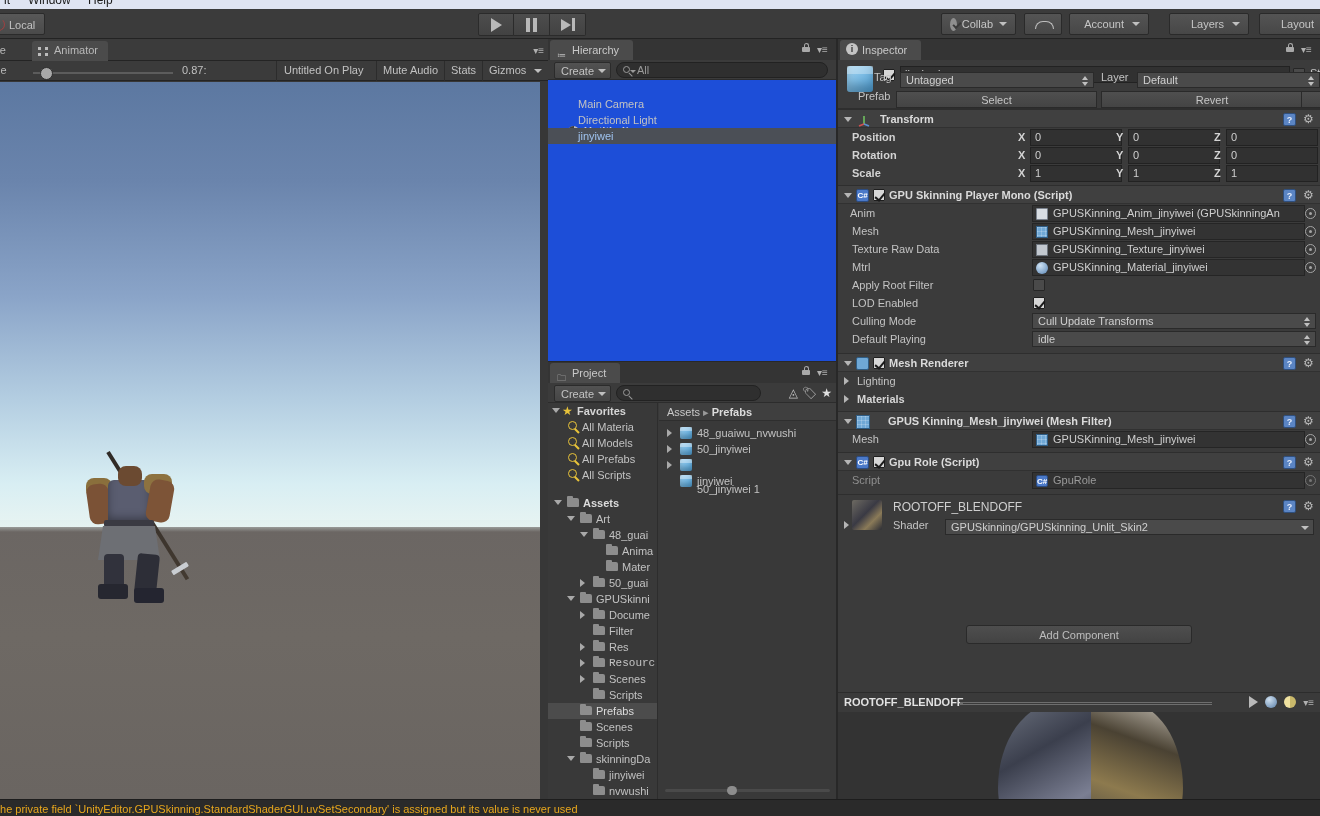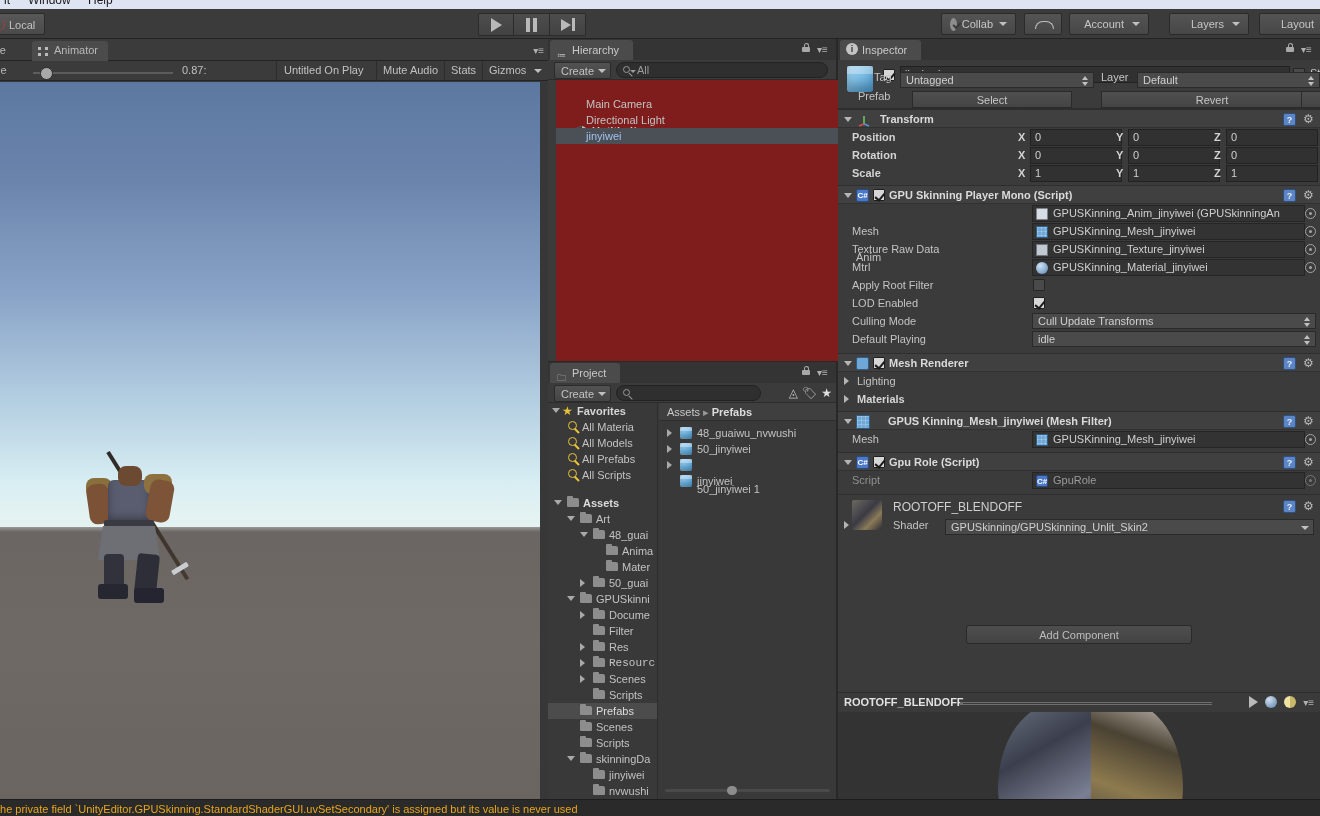"Main Camera" .hier-body { background: #7f1d1d -> #1d4ed8; left: 8px -> 0 }
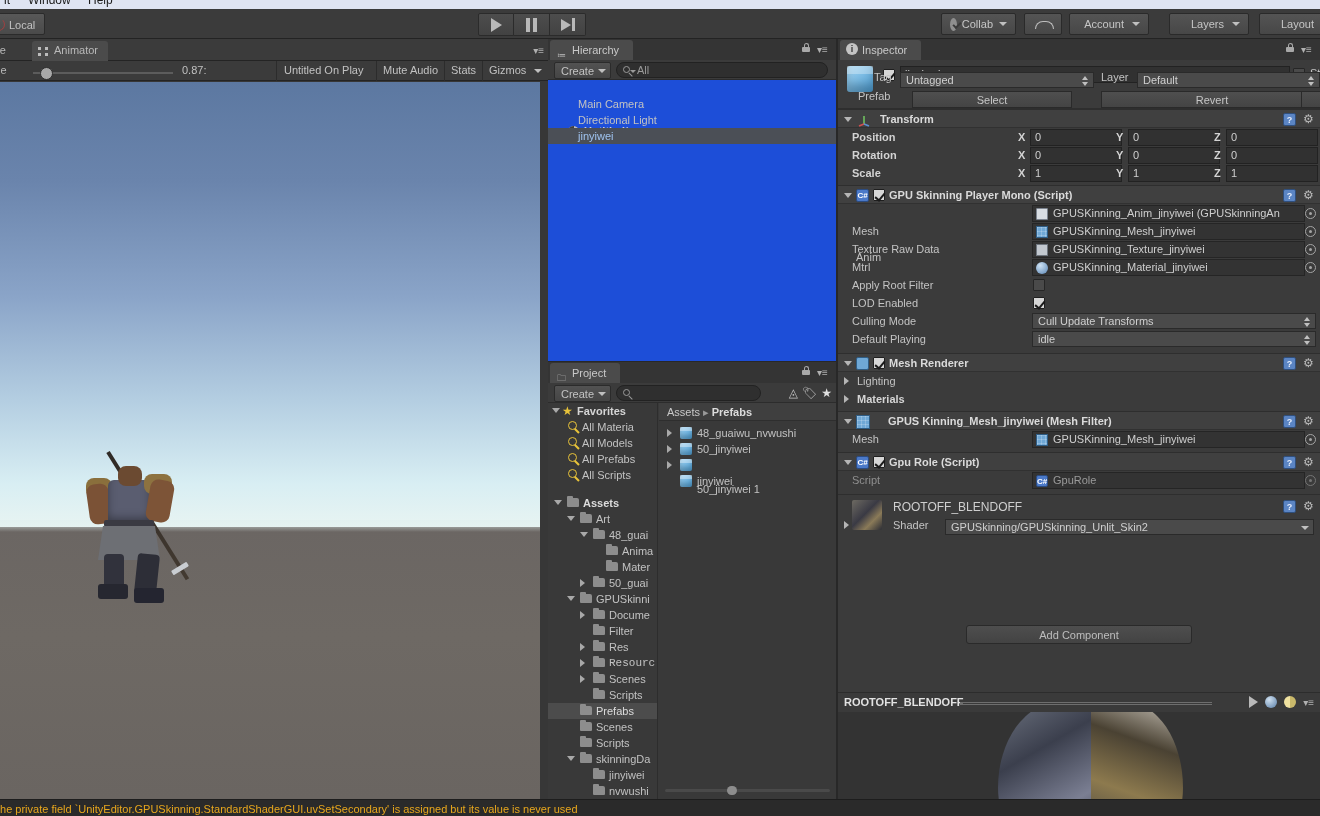"Select" span.btn3 { left: 74px -> 58px; width: 160px -> 201px }
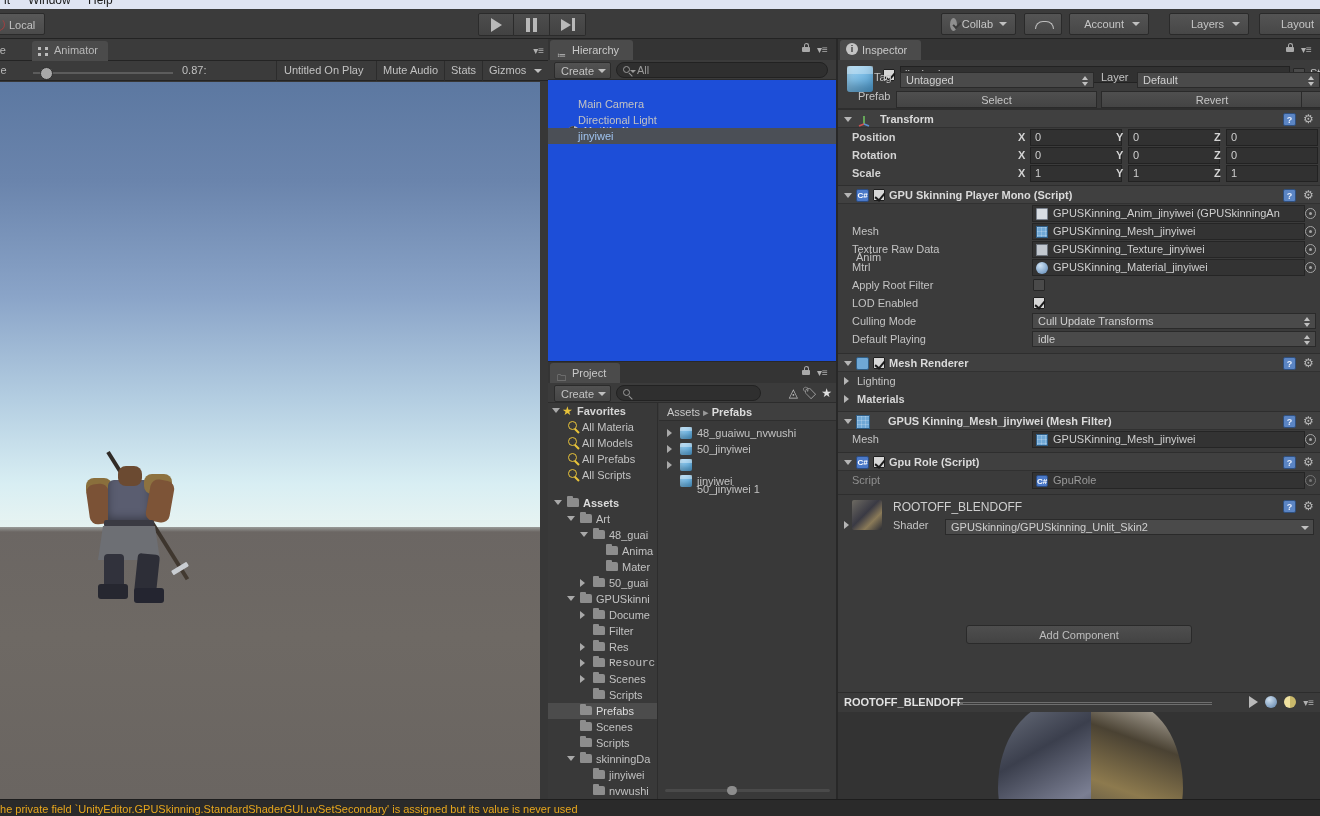"Anim" span.ilabel { left: 18px -> 12px; margin-top: 44px -> none }
